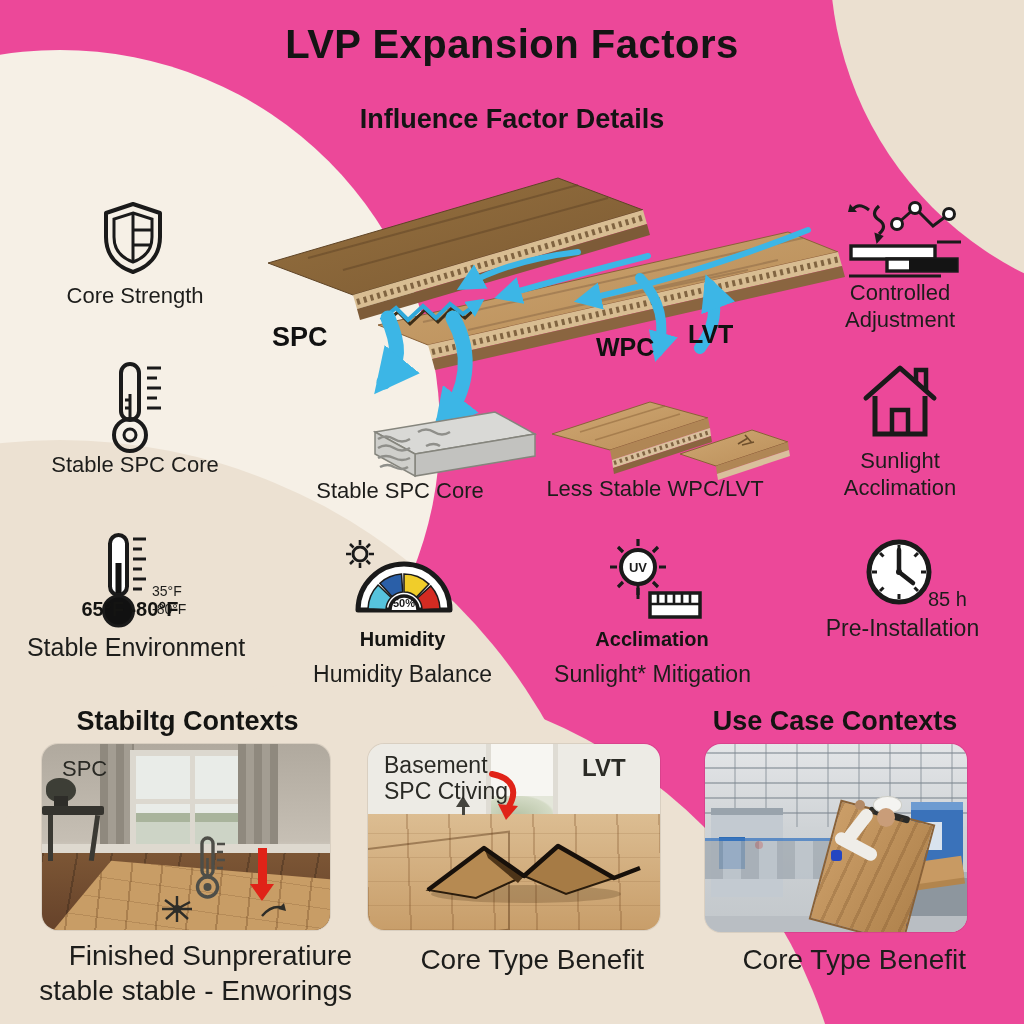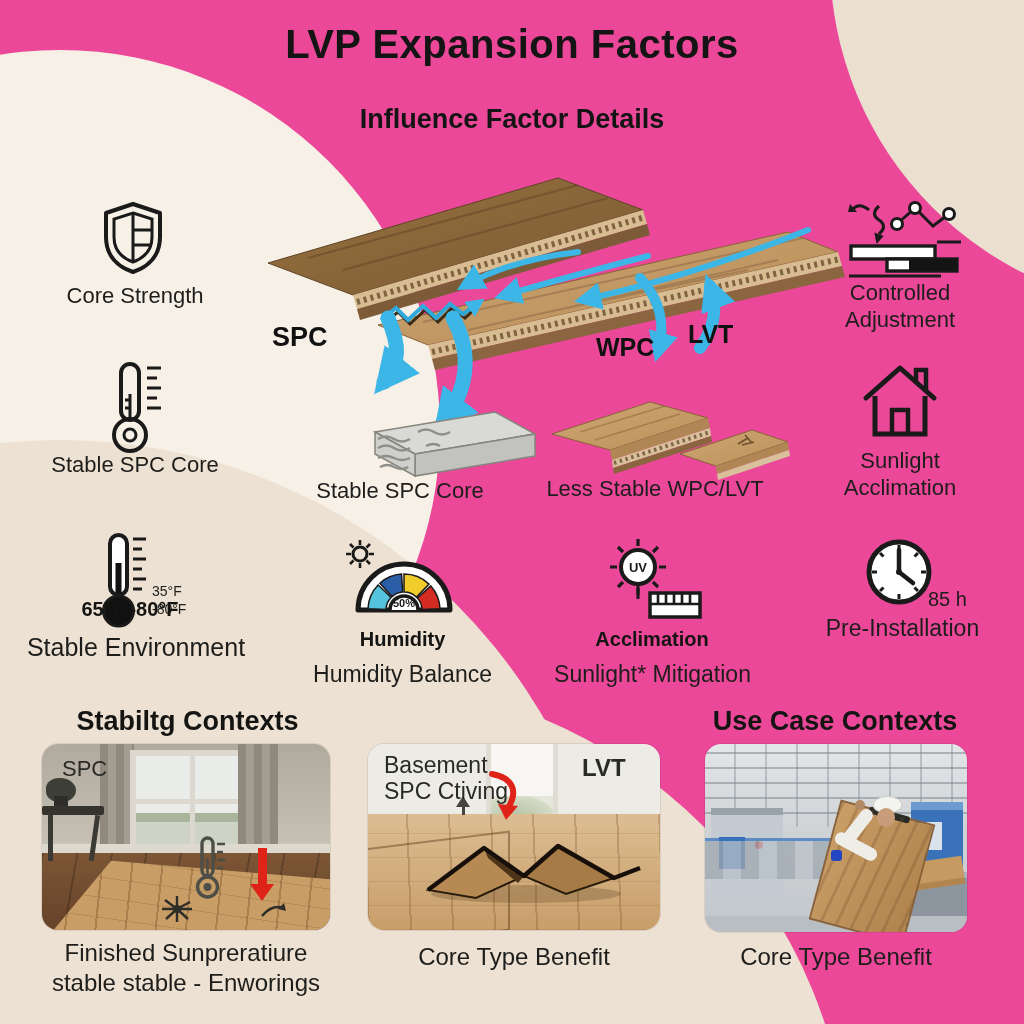"Finished Sunpreratiure" .caption { font-size: 24px -> 28px; text-align: none -> right }
